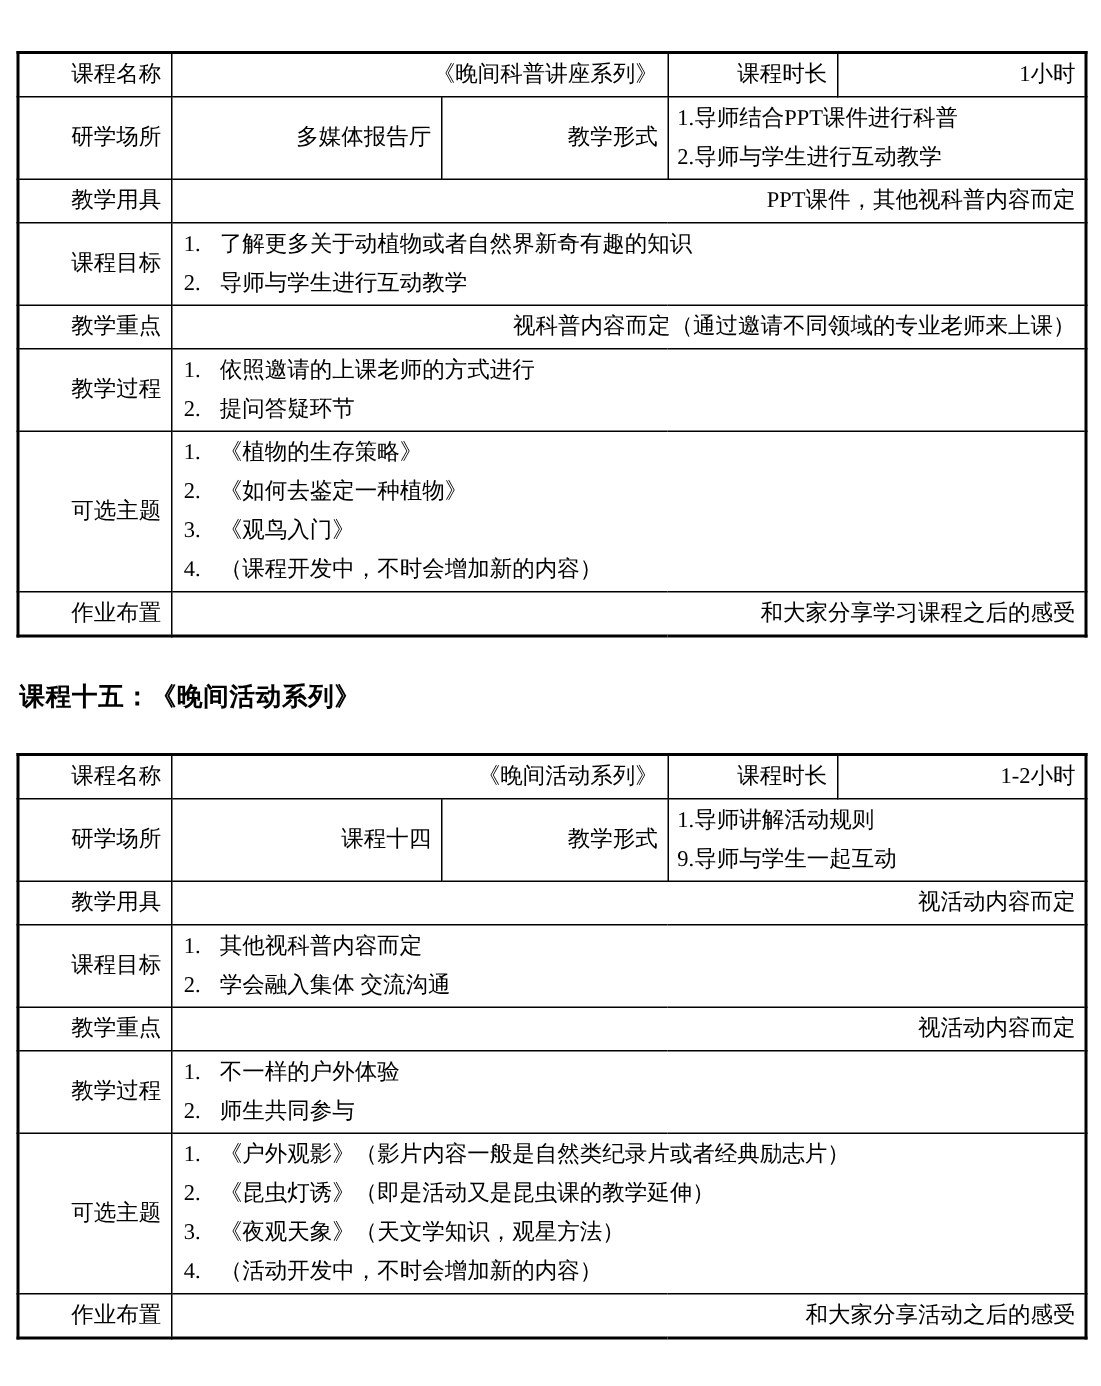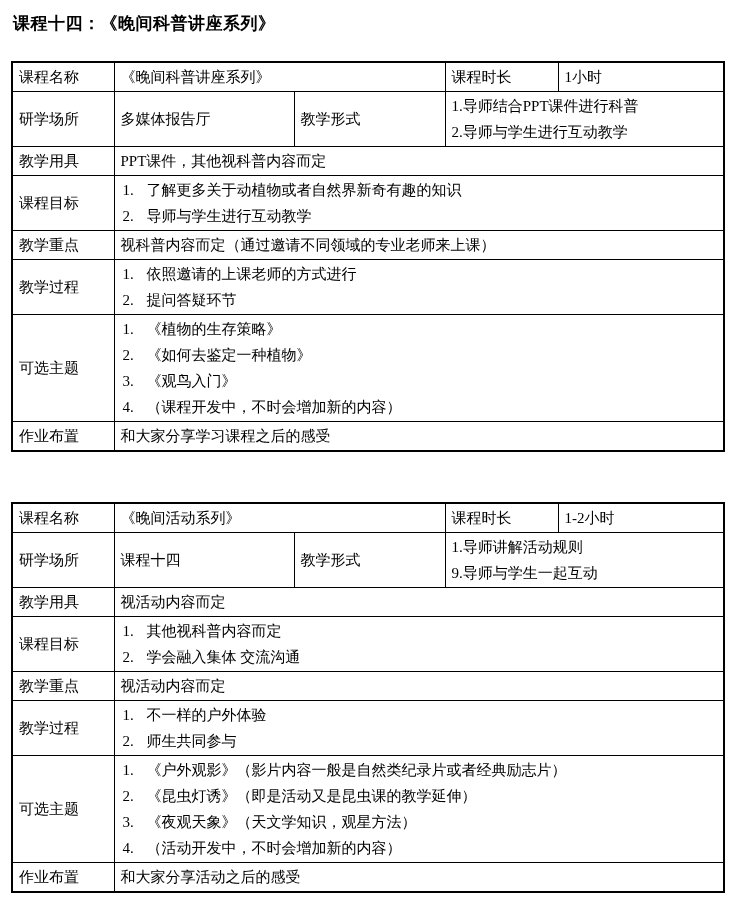"课程十四：《晚间科普讲座系列》" h2.heading { html: <h2>课程十四：《晚间科普讲座系列》</h2> -> none }
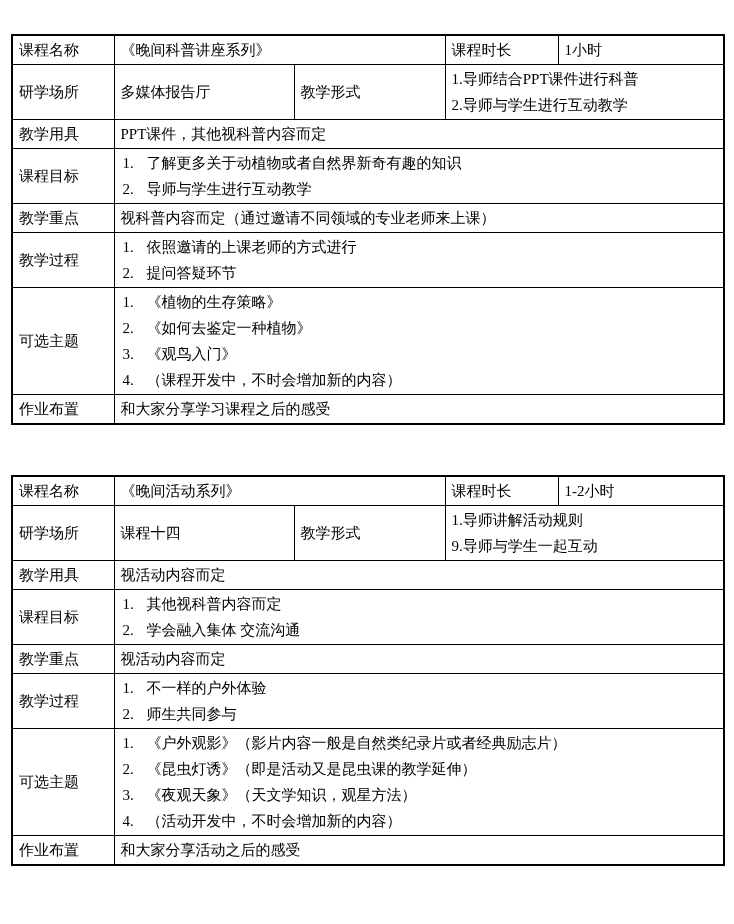"课程名称" td.center { text-align: left -> right }
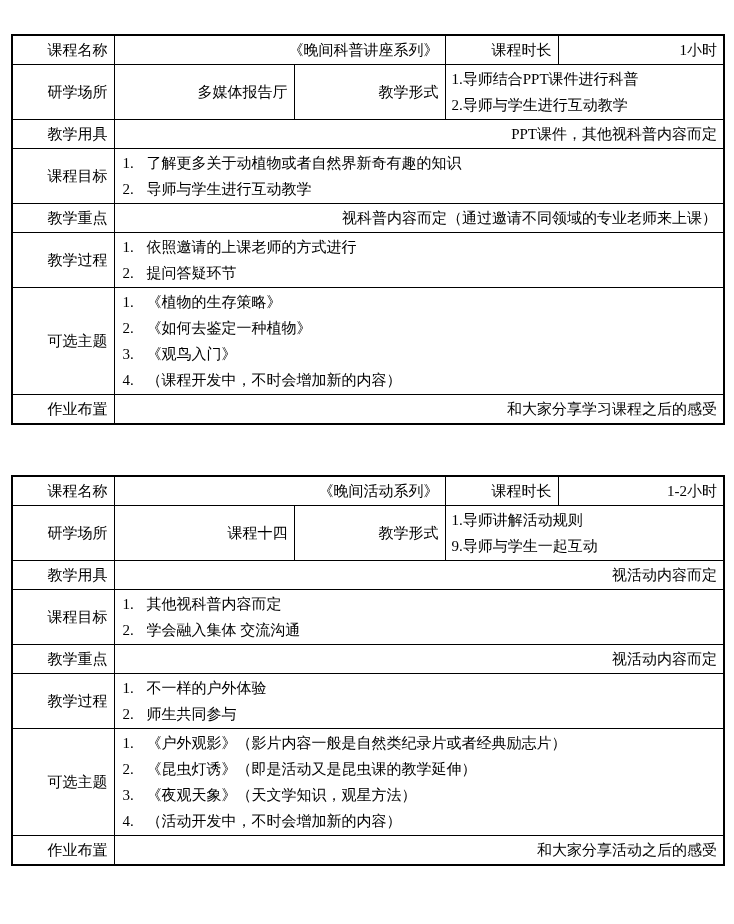"课程十五：《晚间活动系列》" h2.heading { html: none -> <h2>课程十五：《晚间活动系列》</h2> }
